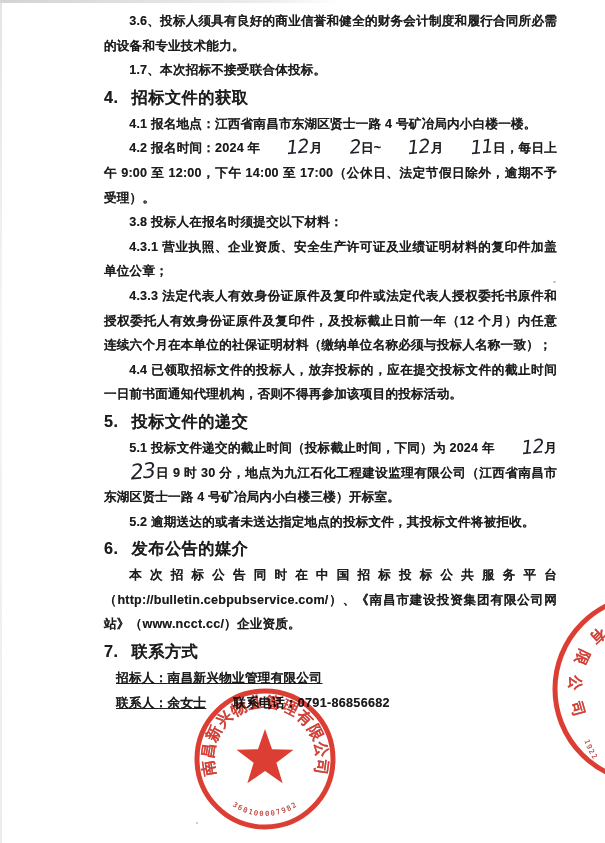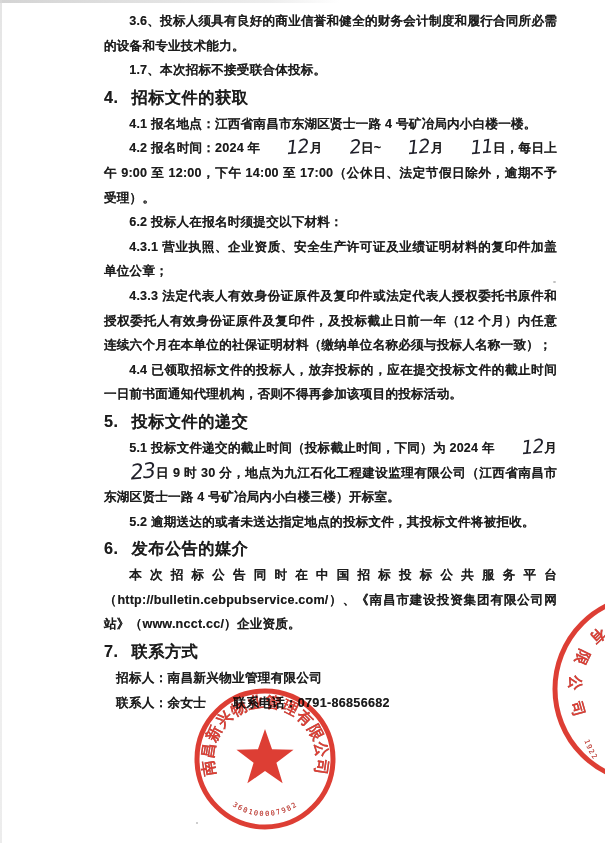"6.2 投标人在报名时须提交以下材料：" p.clause { text: 6.2 -> 3.8 }
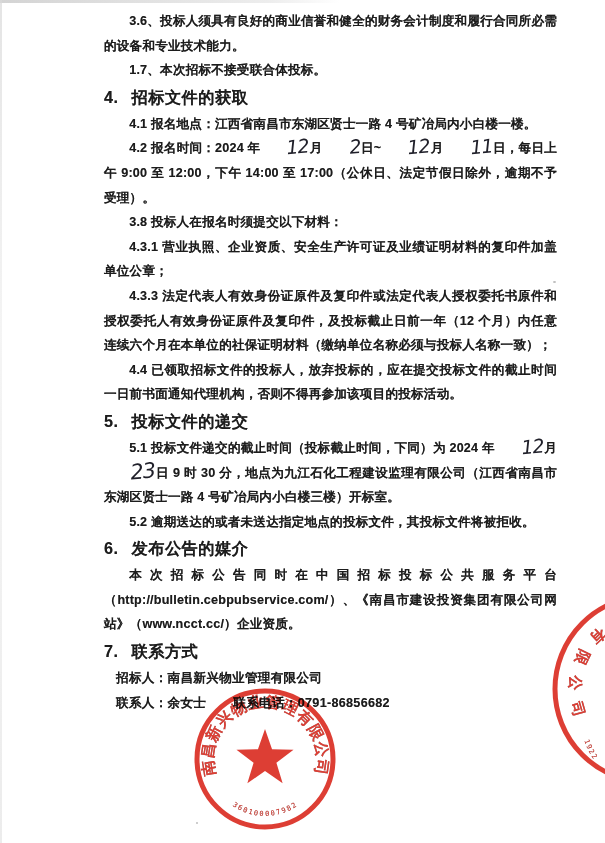"招标人：南昌新兴物业管理有限公司" .contacts p { text-decoration: none -> underline }
